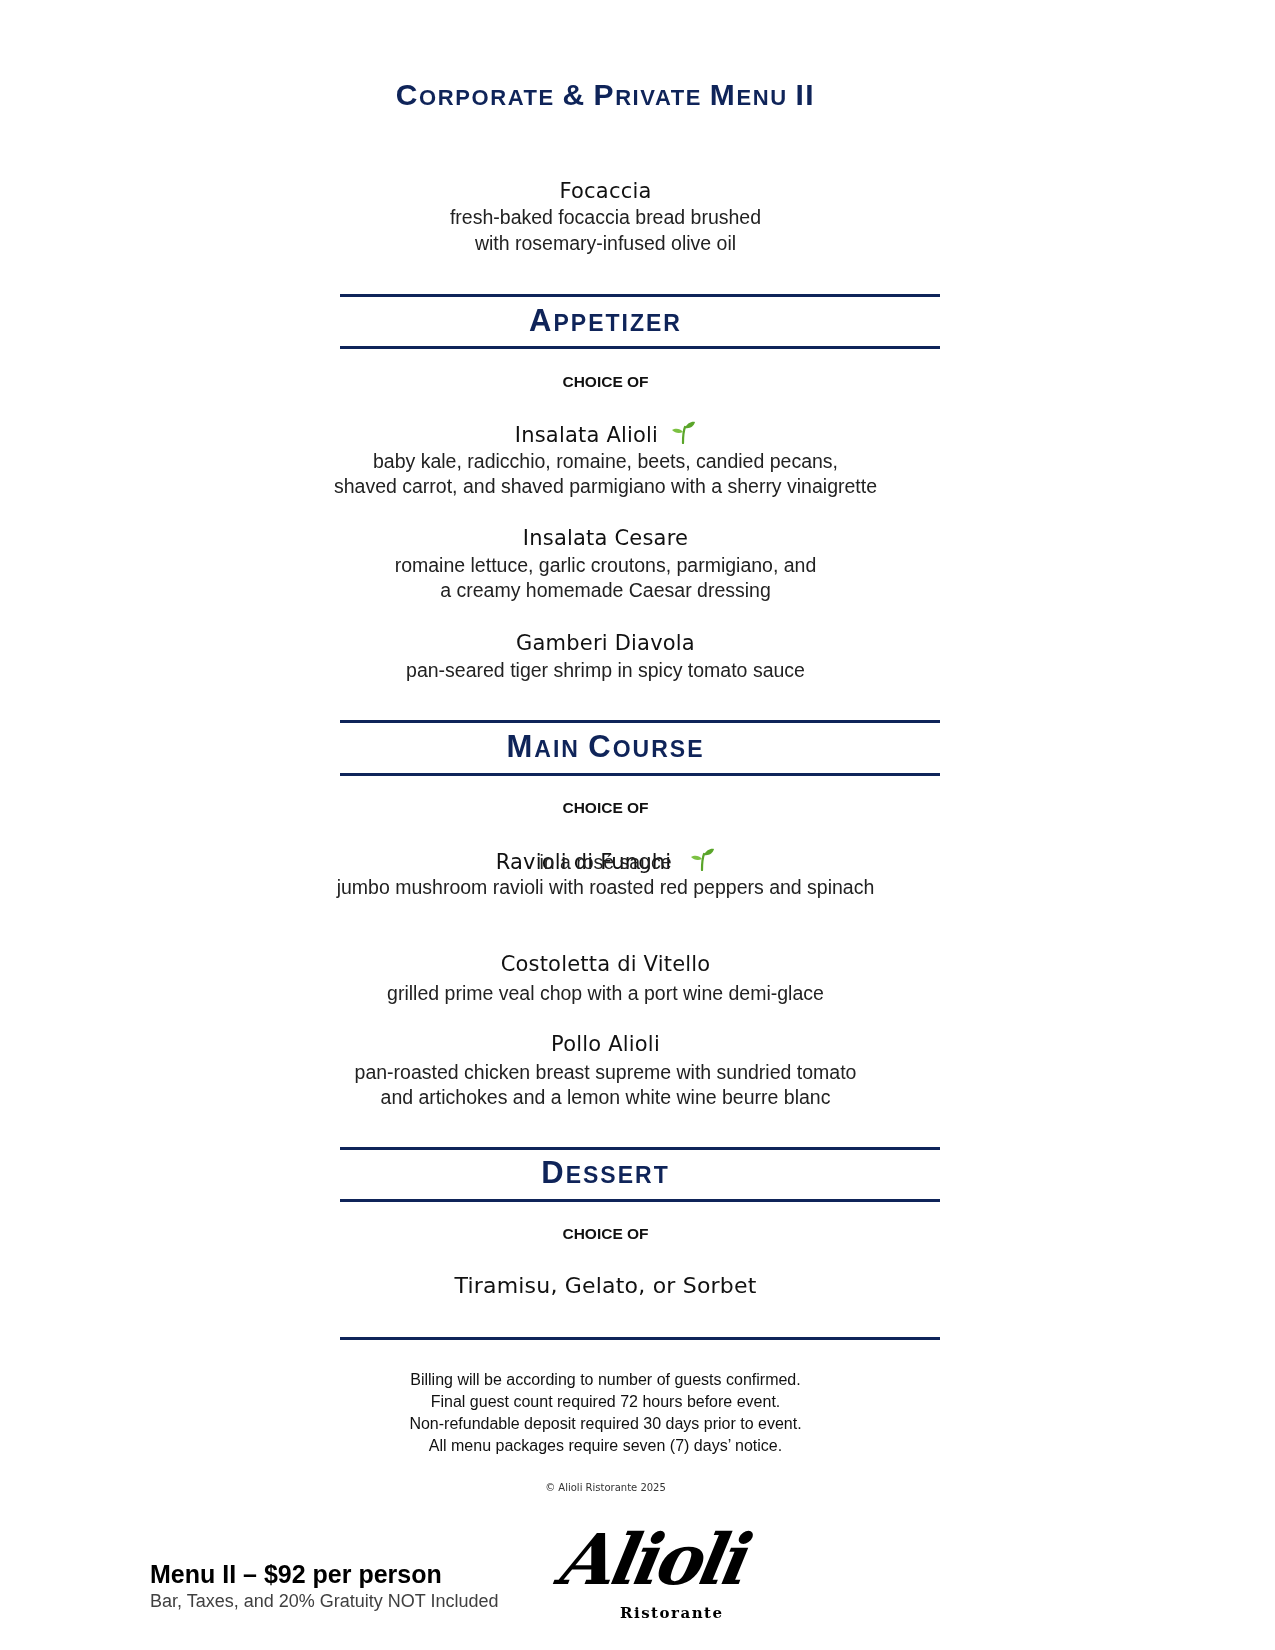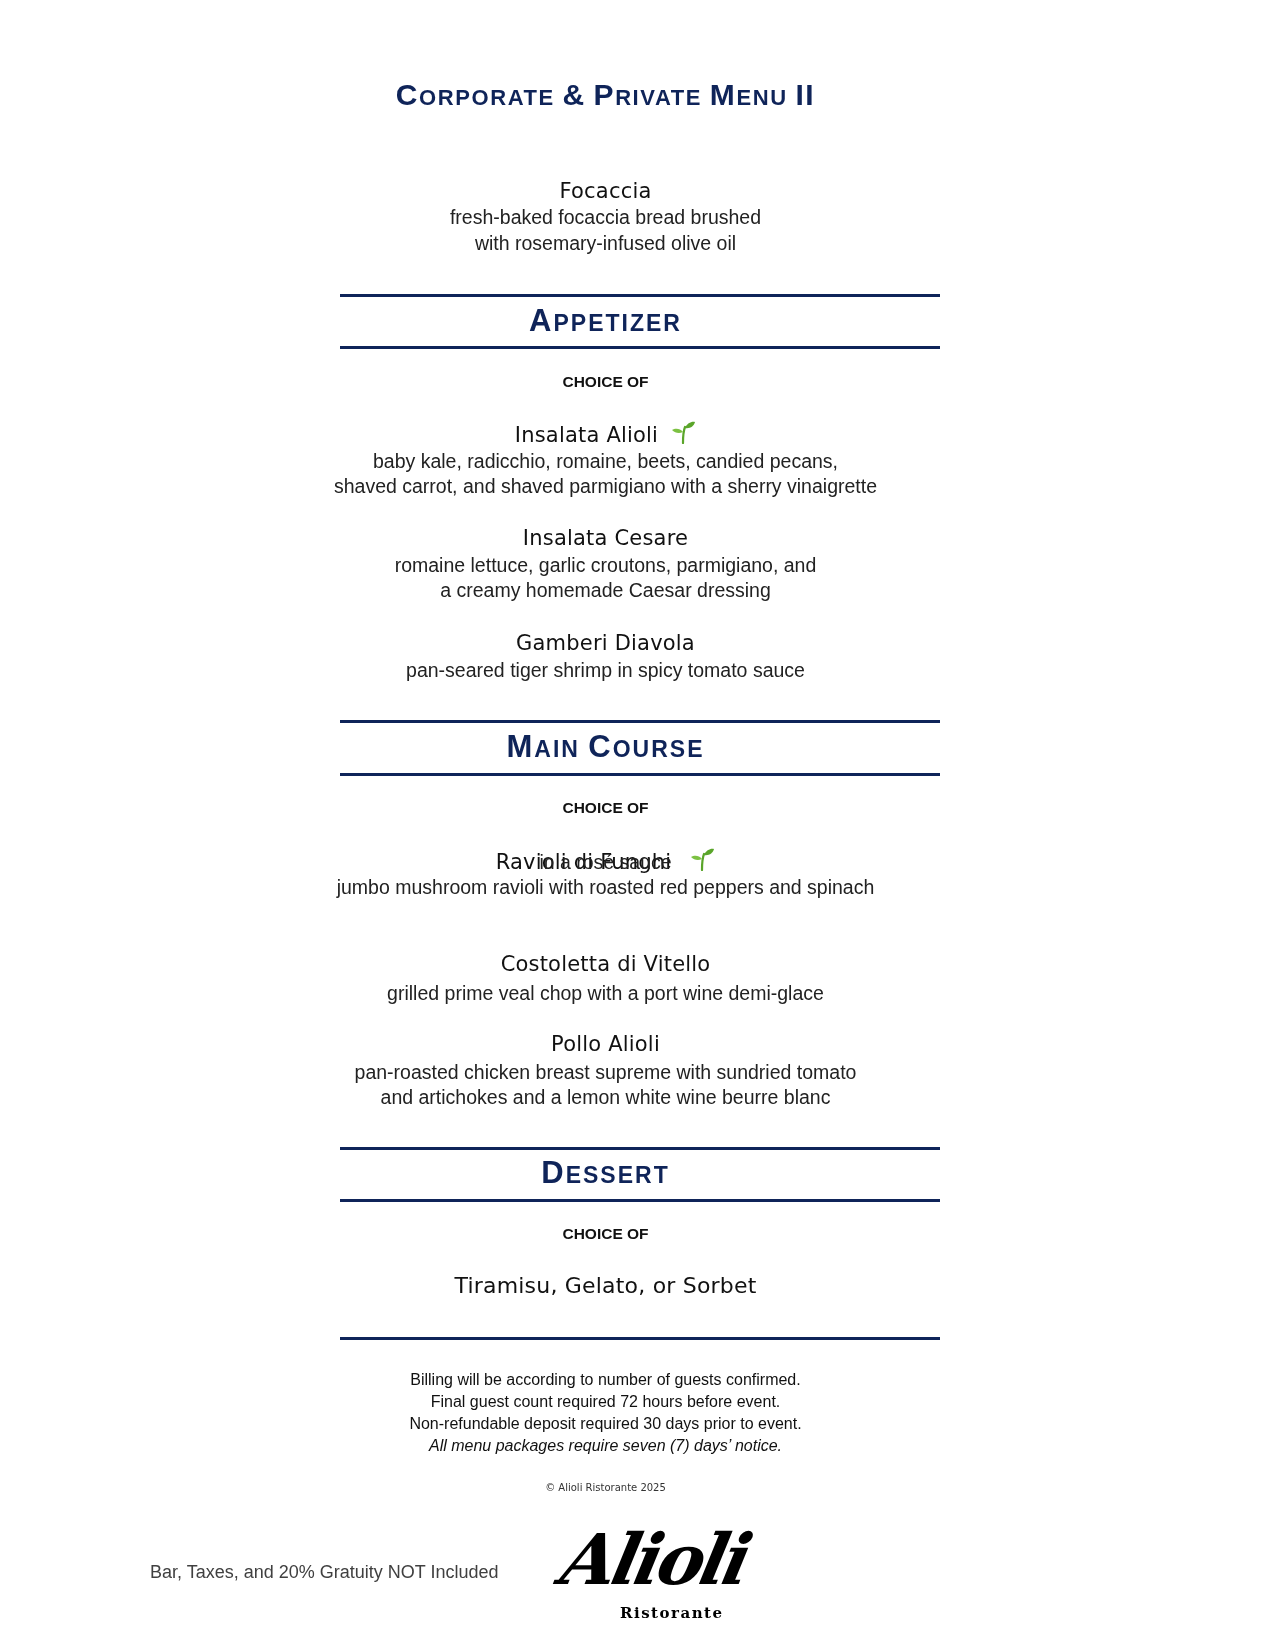"All menu packages require seven" div.abs { font-style: italic -> none }
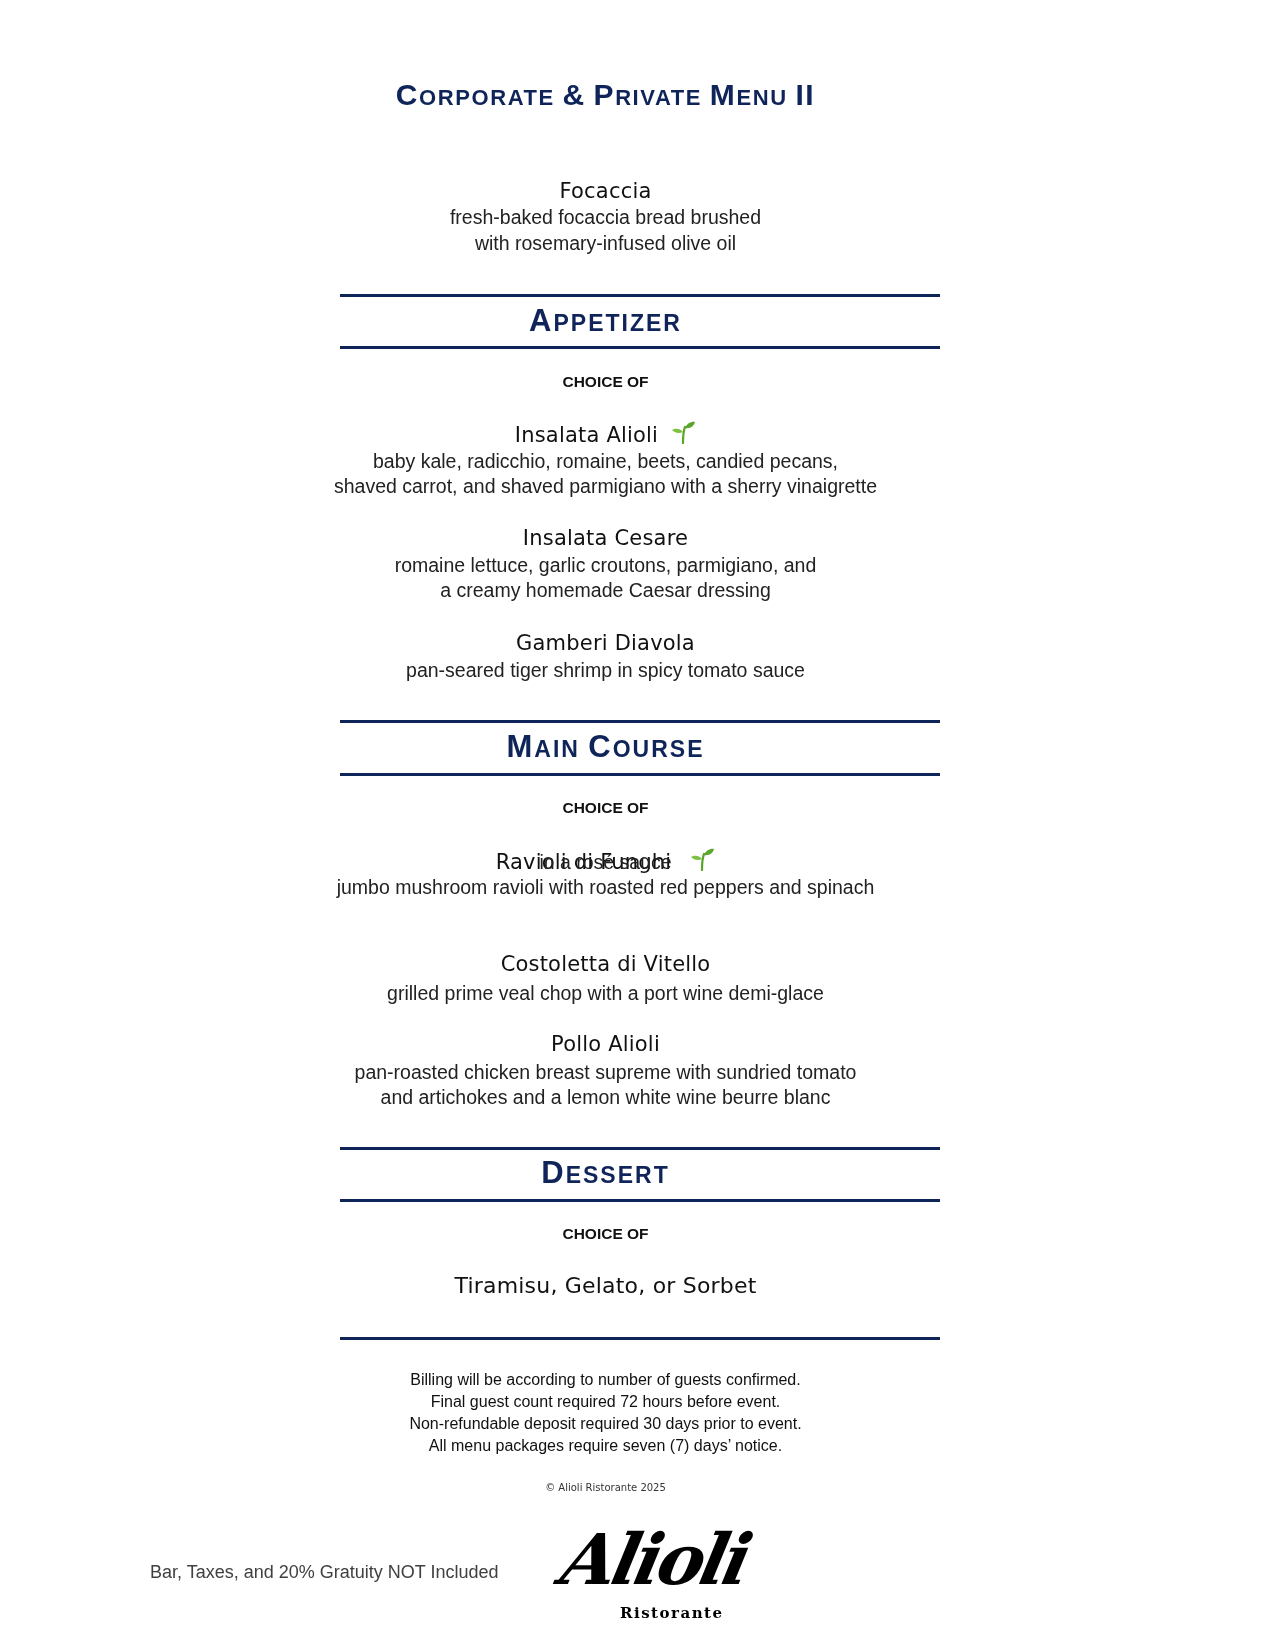"Menu II – $92 per" div.price { html: none -> <div>Menu II – $92 per person</div> }
